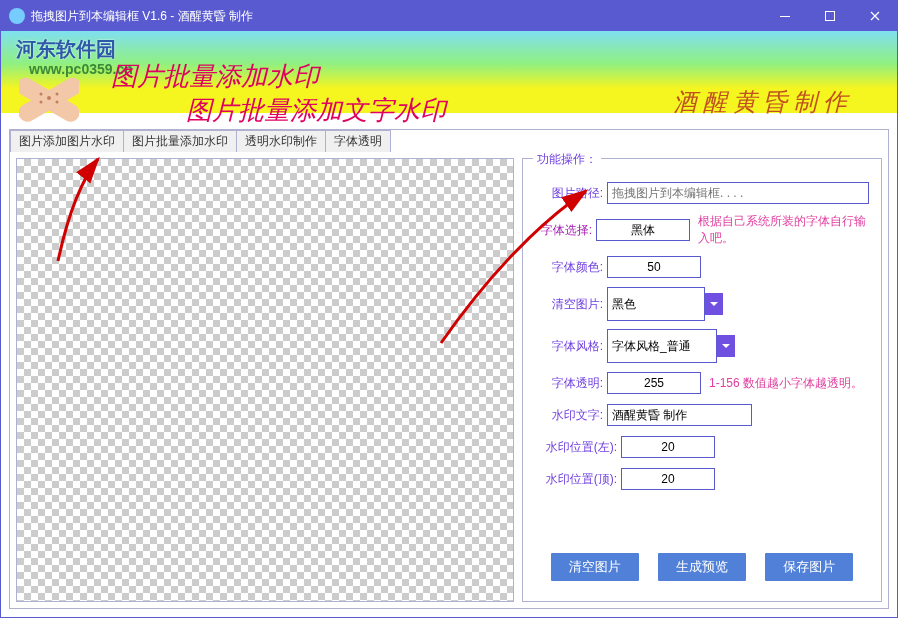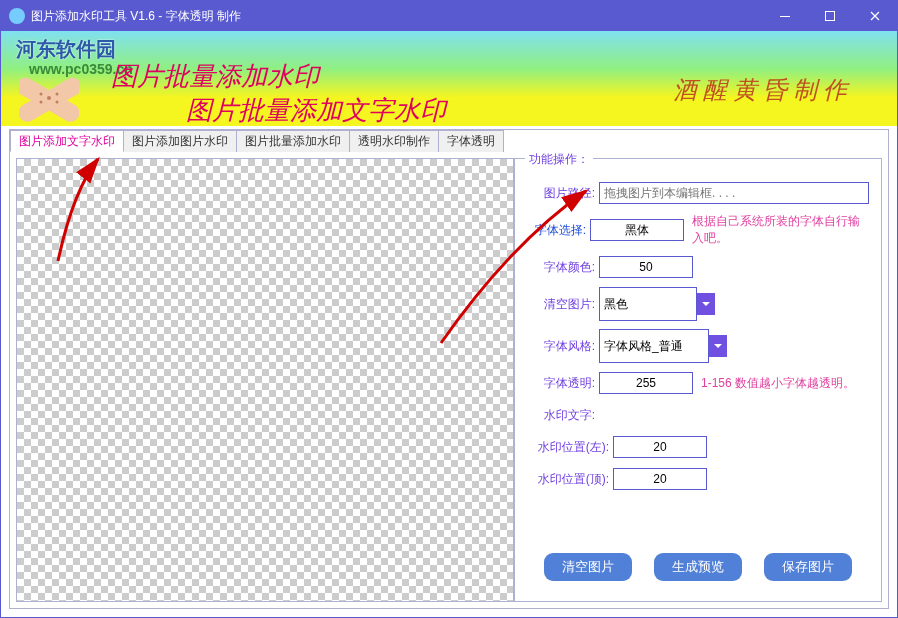"图片添加水印工具 V1.6 - 字体透明 制作" div.title-text { text: 图片添加水印工具 V1.6 - 字体透明 -> 拖拽图片到本编辑框 V1.6 - 酒醒黄昏 }
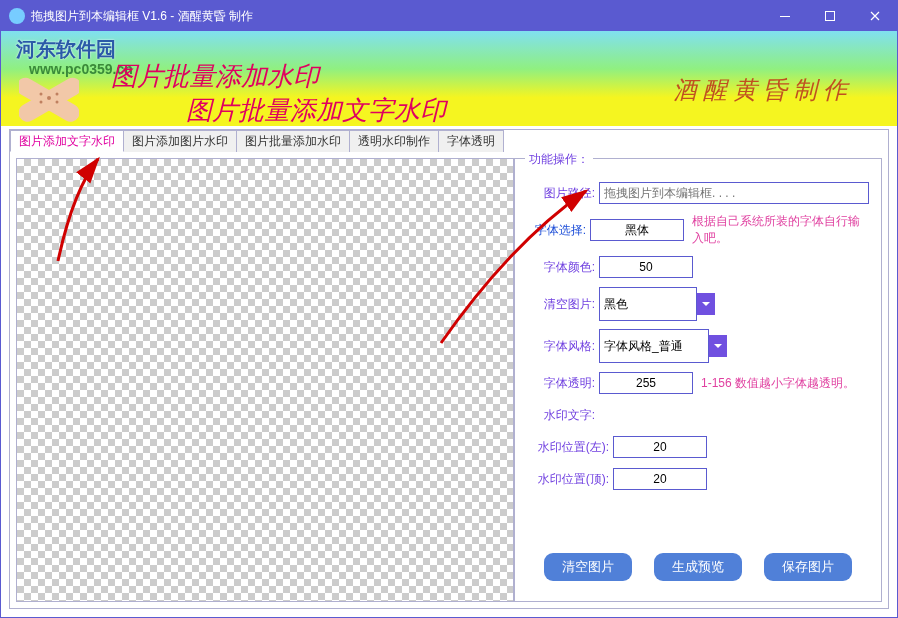"河东软件园" .banner { height: 95px -> 82px }
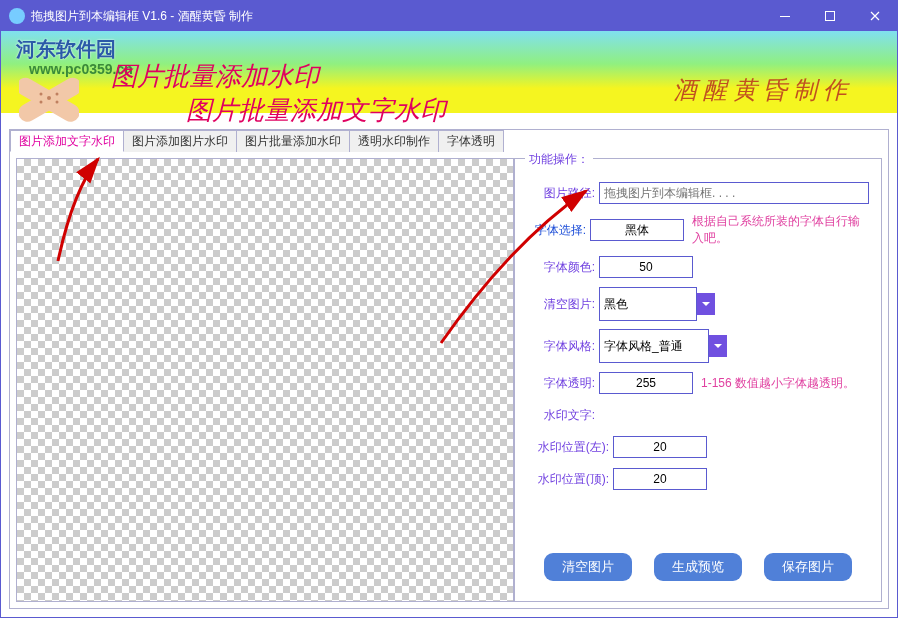"酒 醒 黄 昏 制" .banner-author { top: 43px -> 55px }
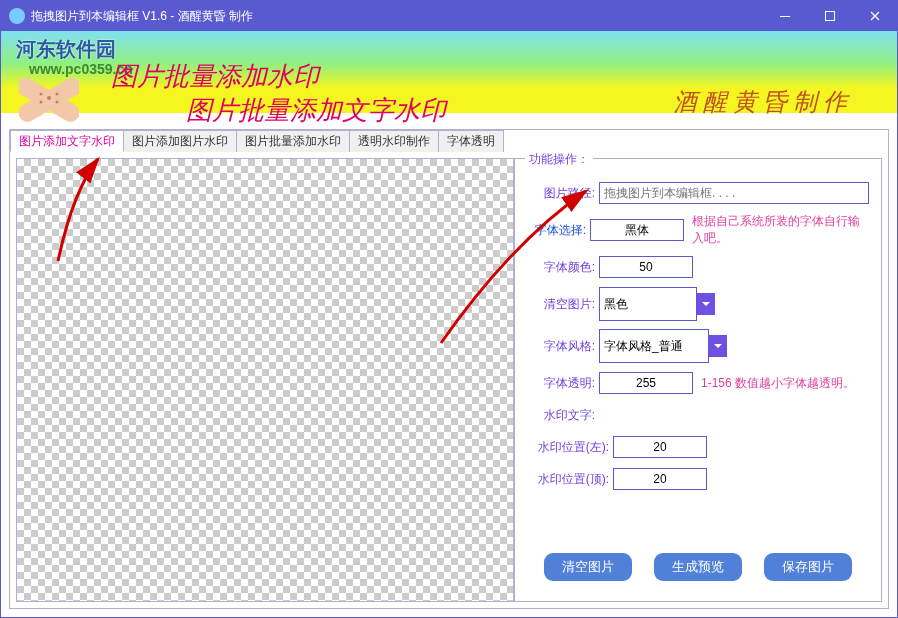"图片添加文字水印" div.tab { html: <div>图片添加文字水印</div> -> none }
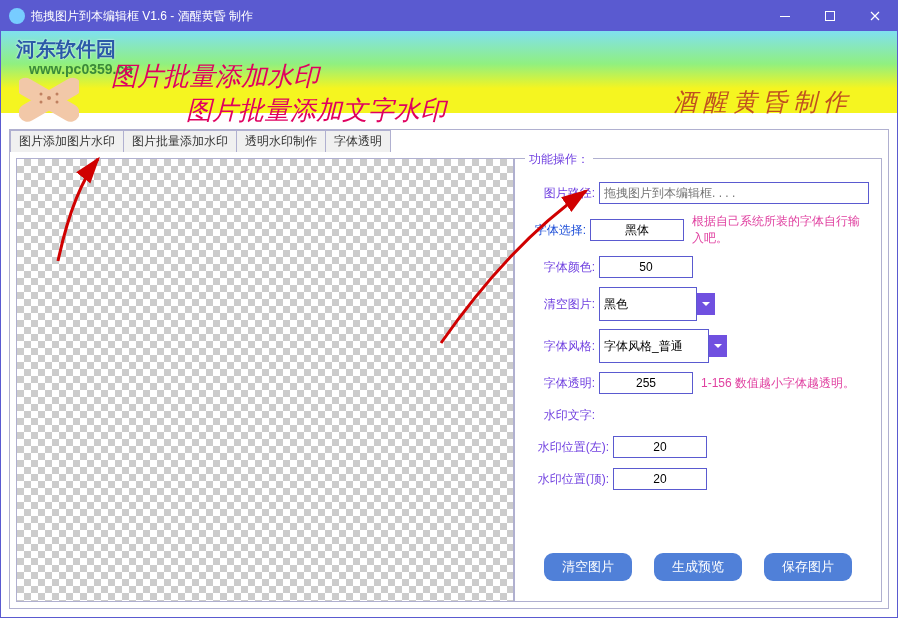"功能操作：" .tab-body { gap: none -> 8px }
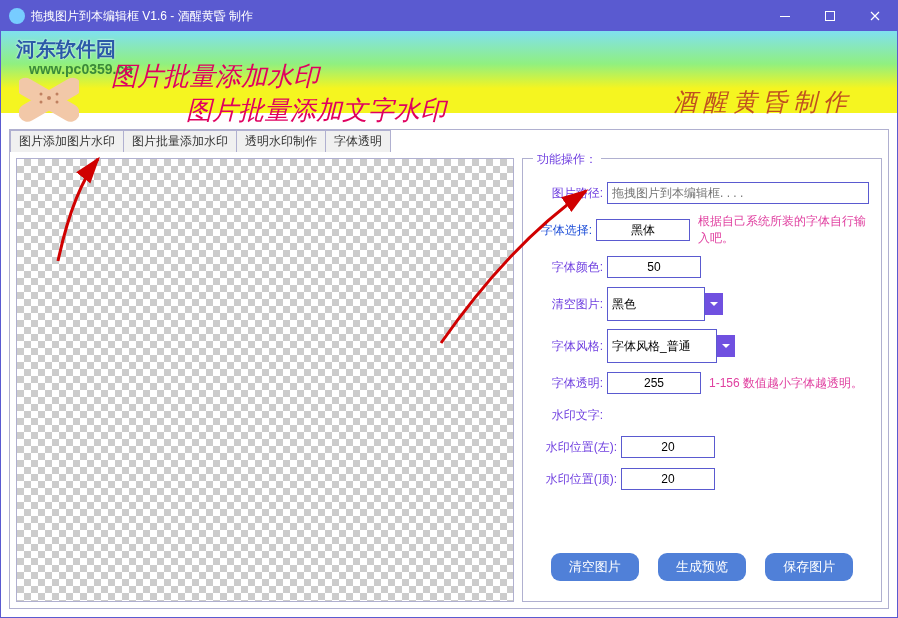"字体选择:" .form-label.pink { color: #1d4ed8 -> #a21caf }
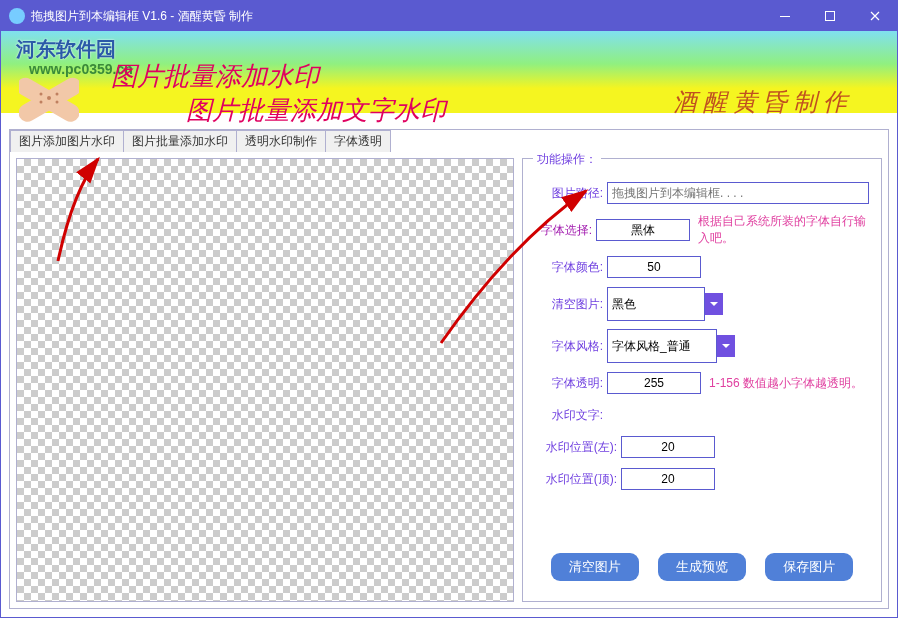"酒醒黄昏 制作" input.form-input { html: none -> <input> }
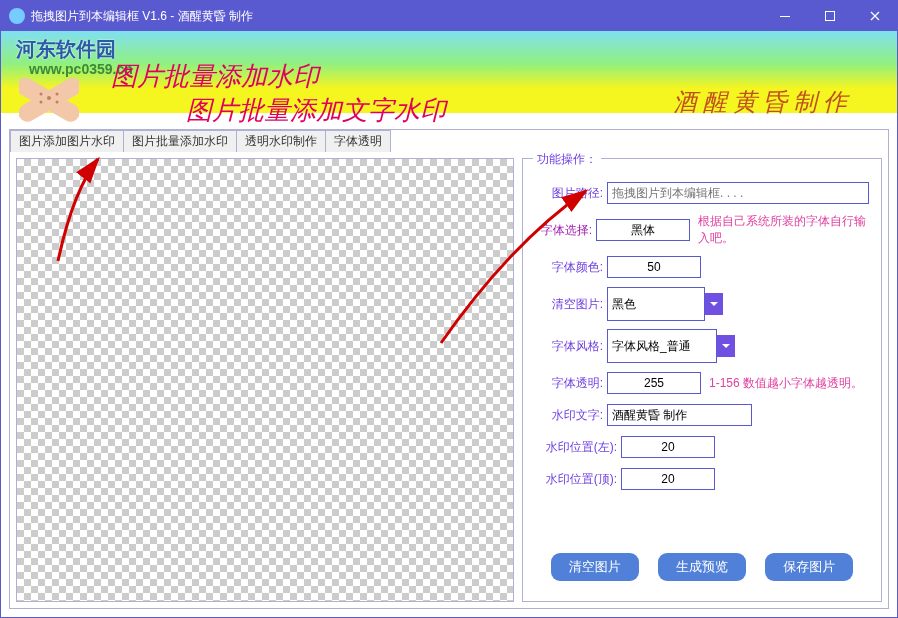"清空图片" .action-btn { border-radius: 9px -> 1px }
